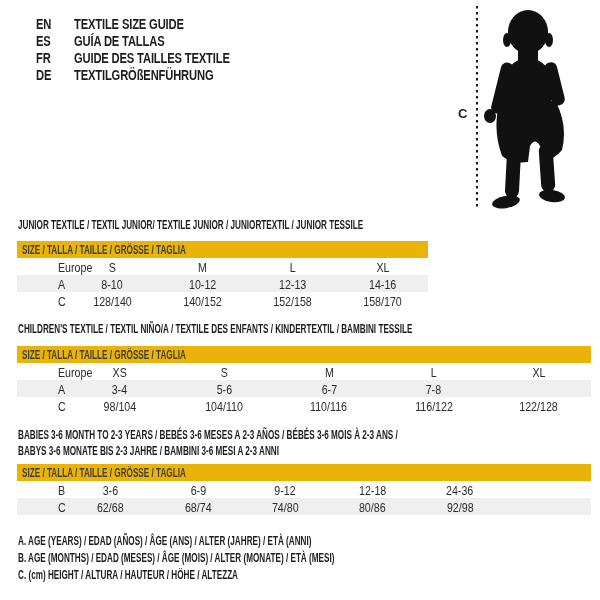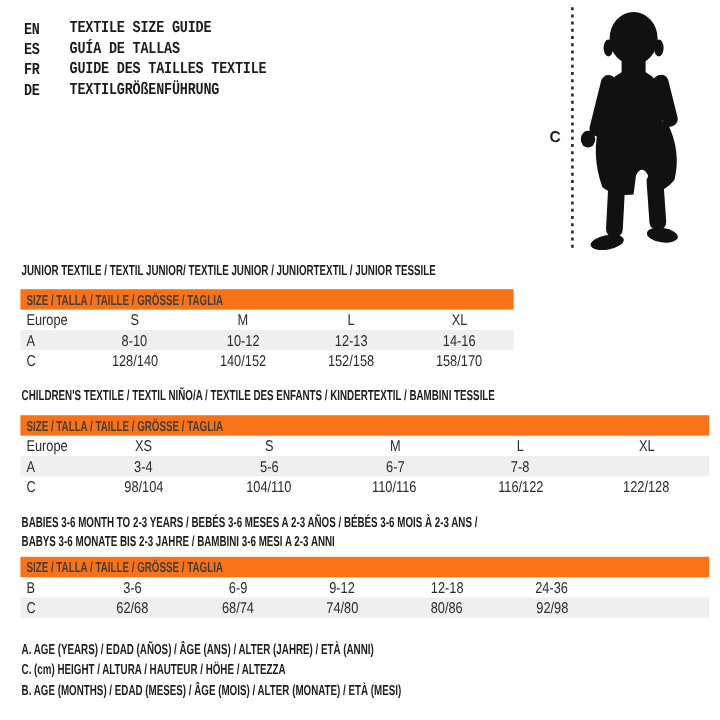"EN" .langs { font-family: Liberation Mono, monospace -> none; left: 20px -> 36px }
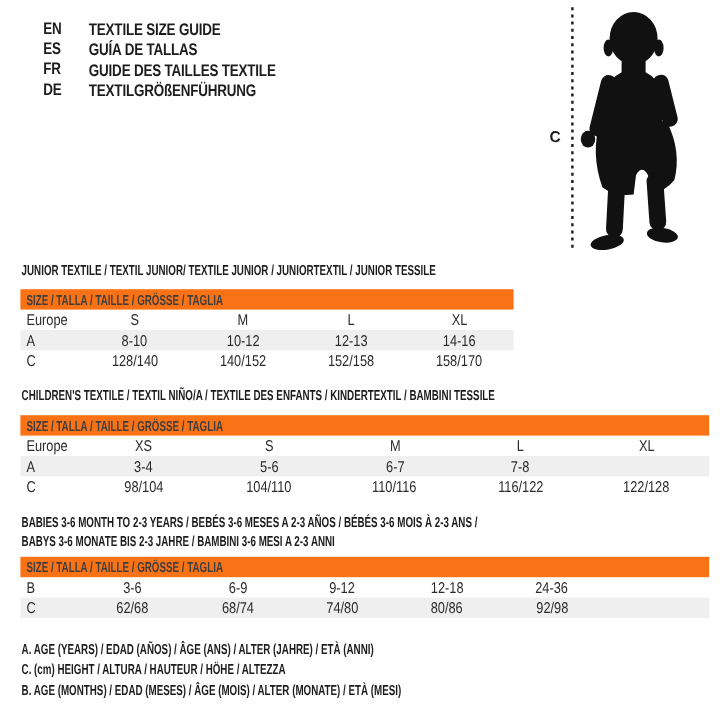"SIZE / TALLA / TAILLE" .band { background: #f97316 -> #eab308 }
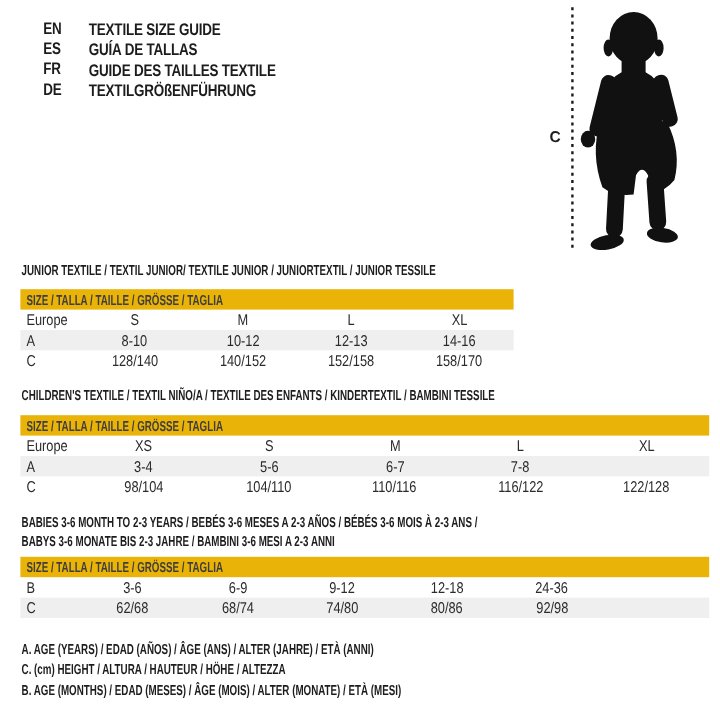"Europe" .lblc { margin-left: none -> 36px }
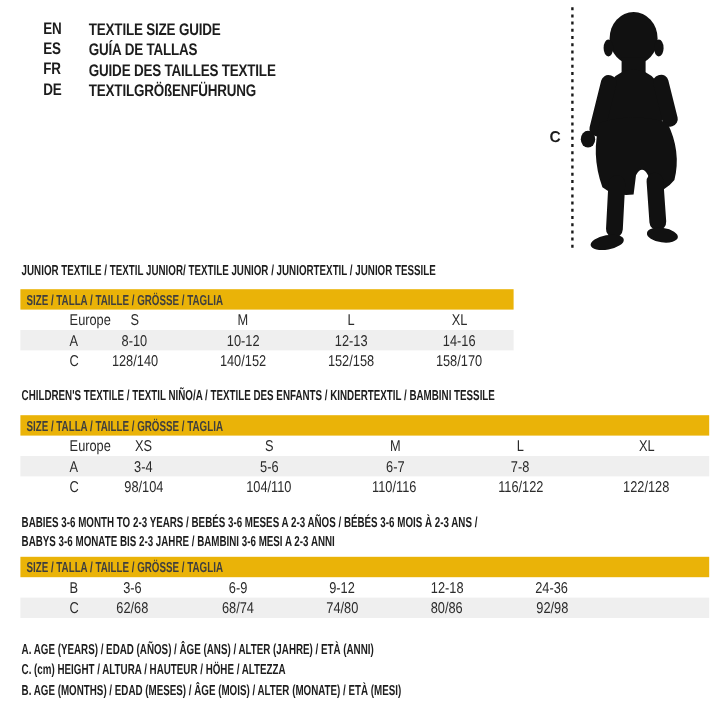"C. (cm) HEIGHT / ALTURA" div.note { order: before "B. AGE (MONTHS) / EDAD" -> after "B. AGE (MONTHS) / EDAD" }
